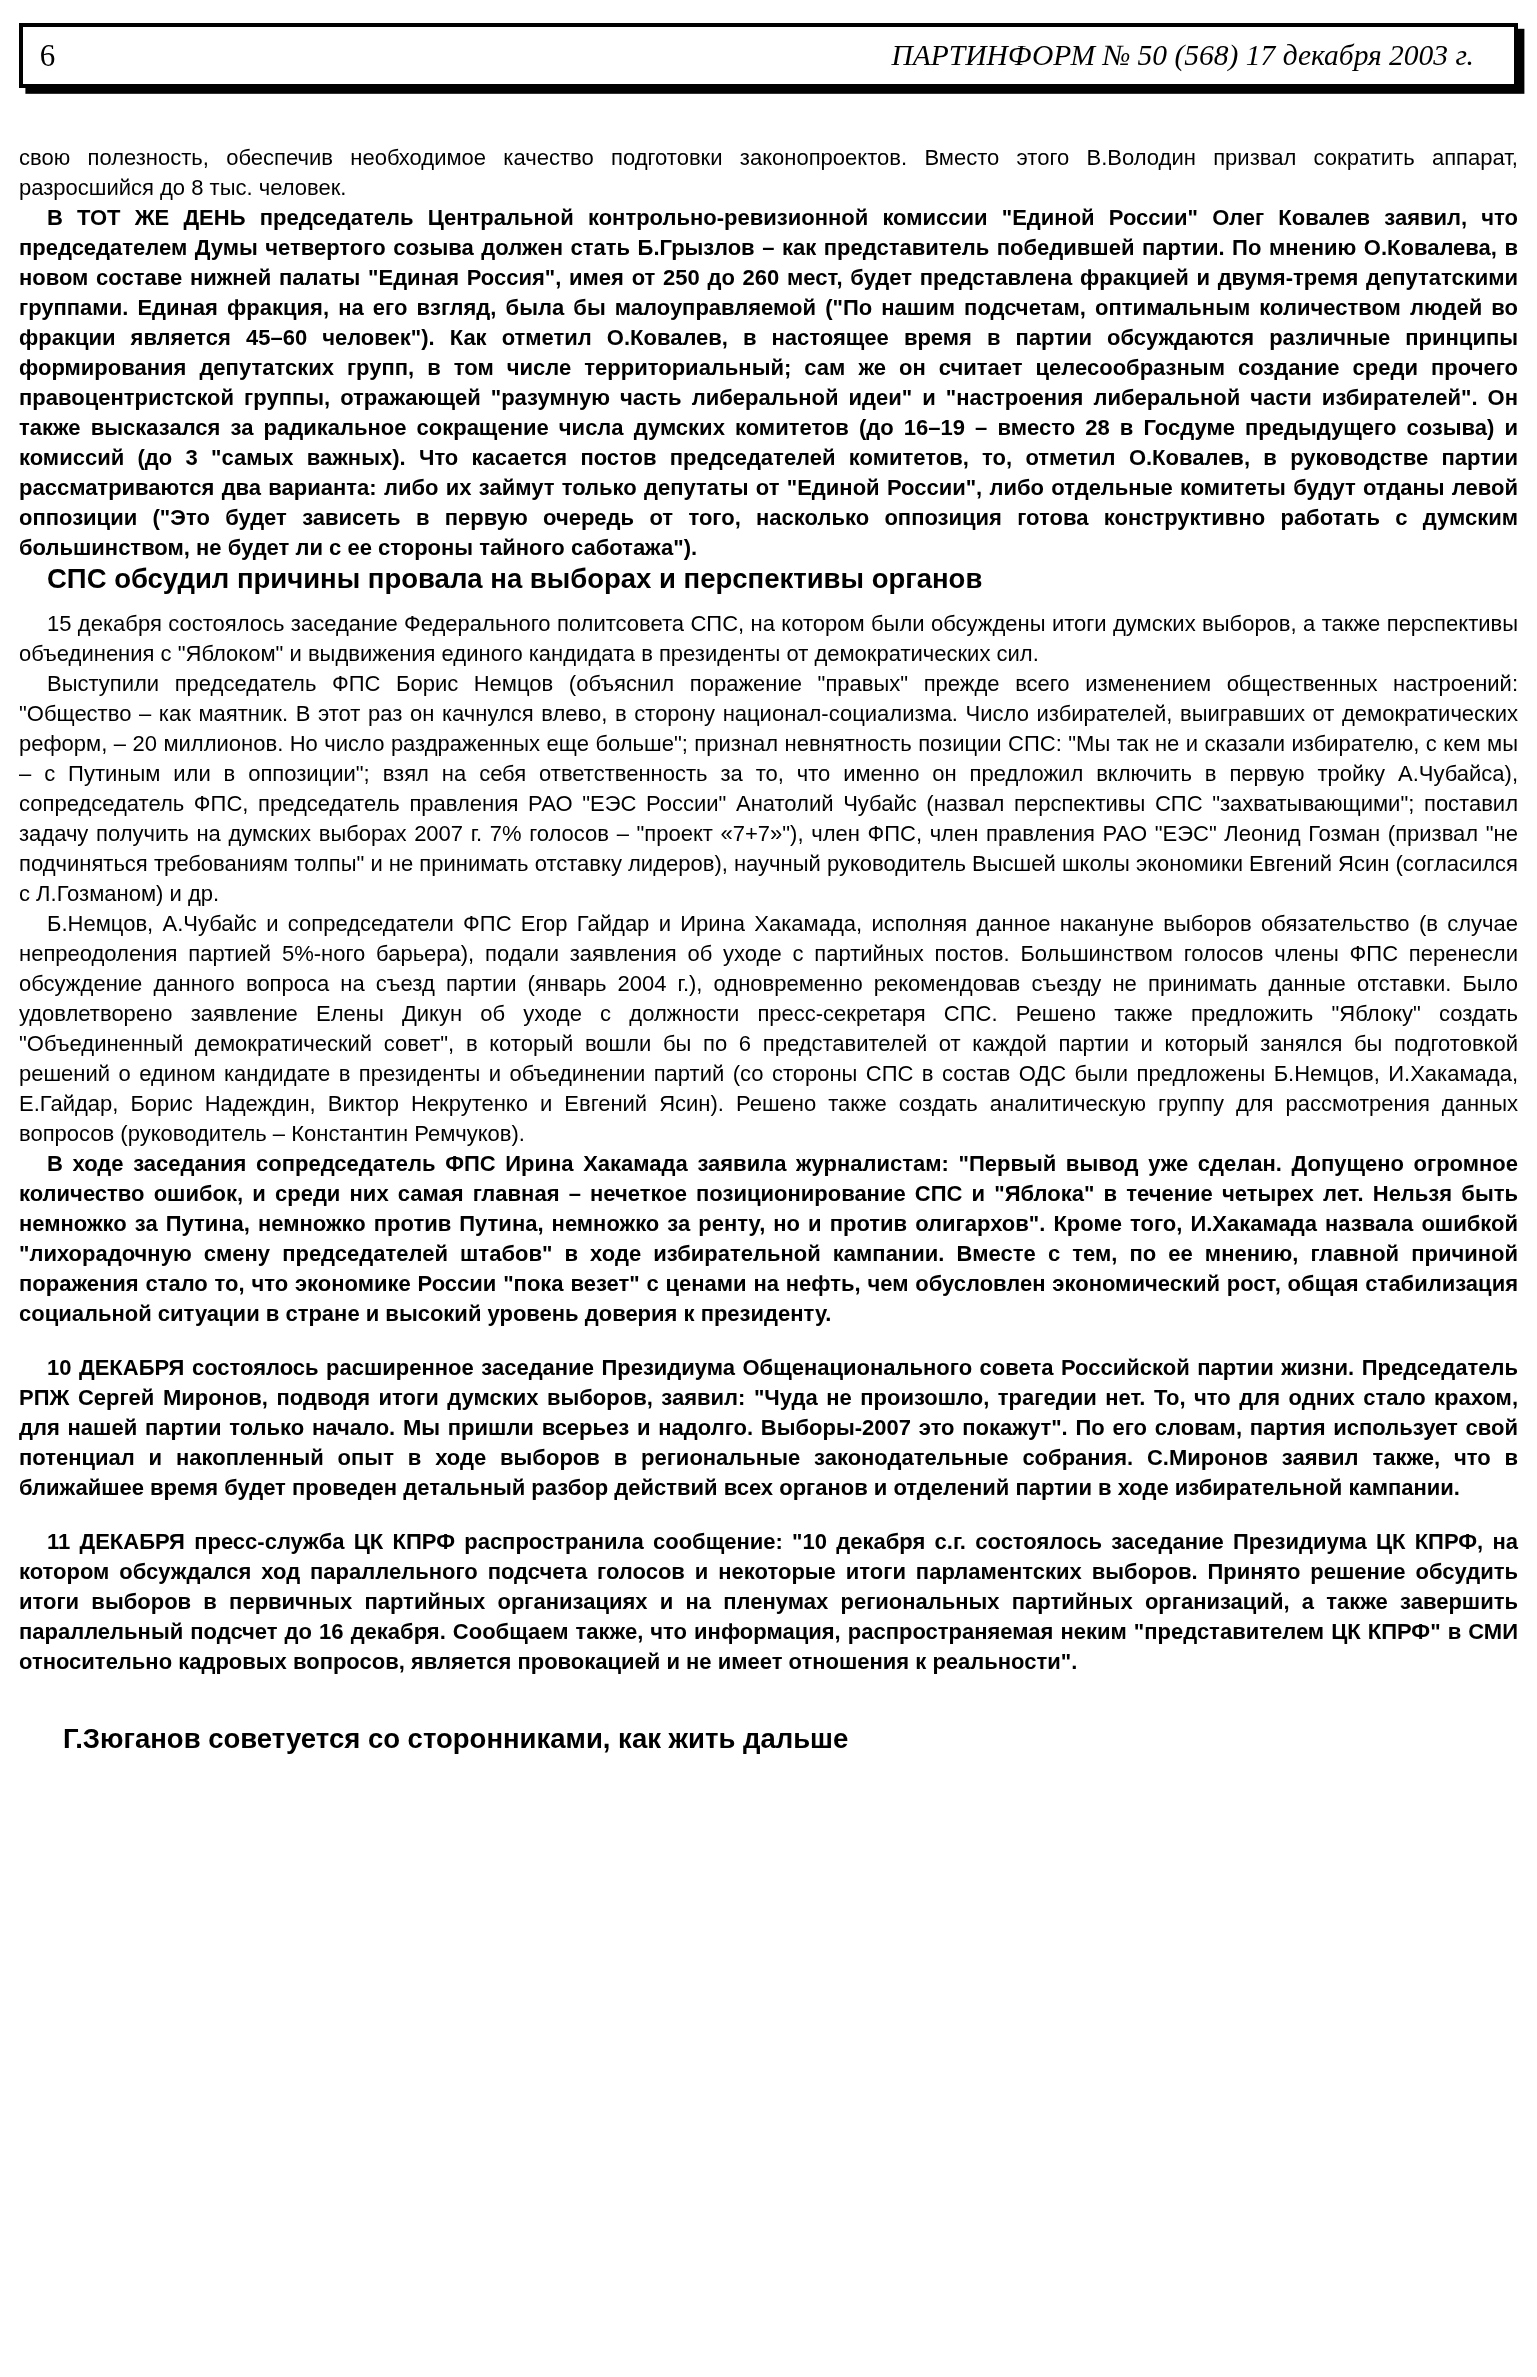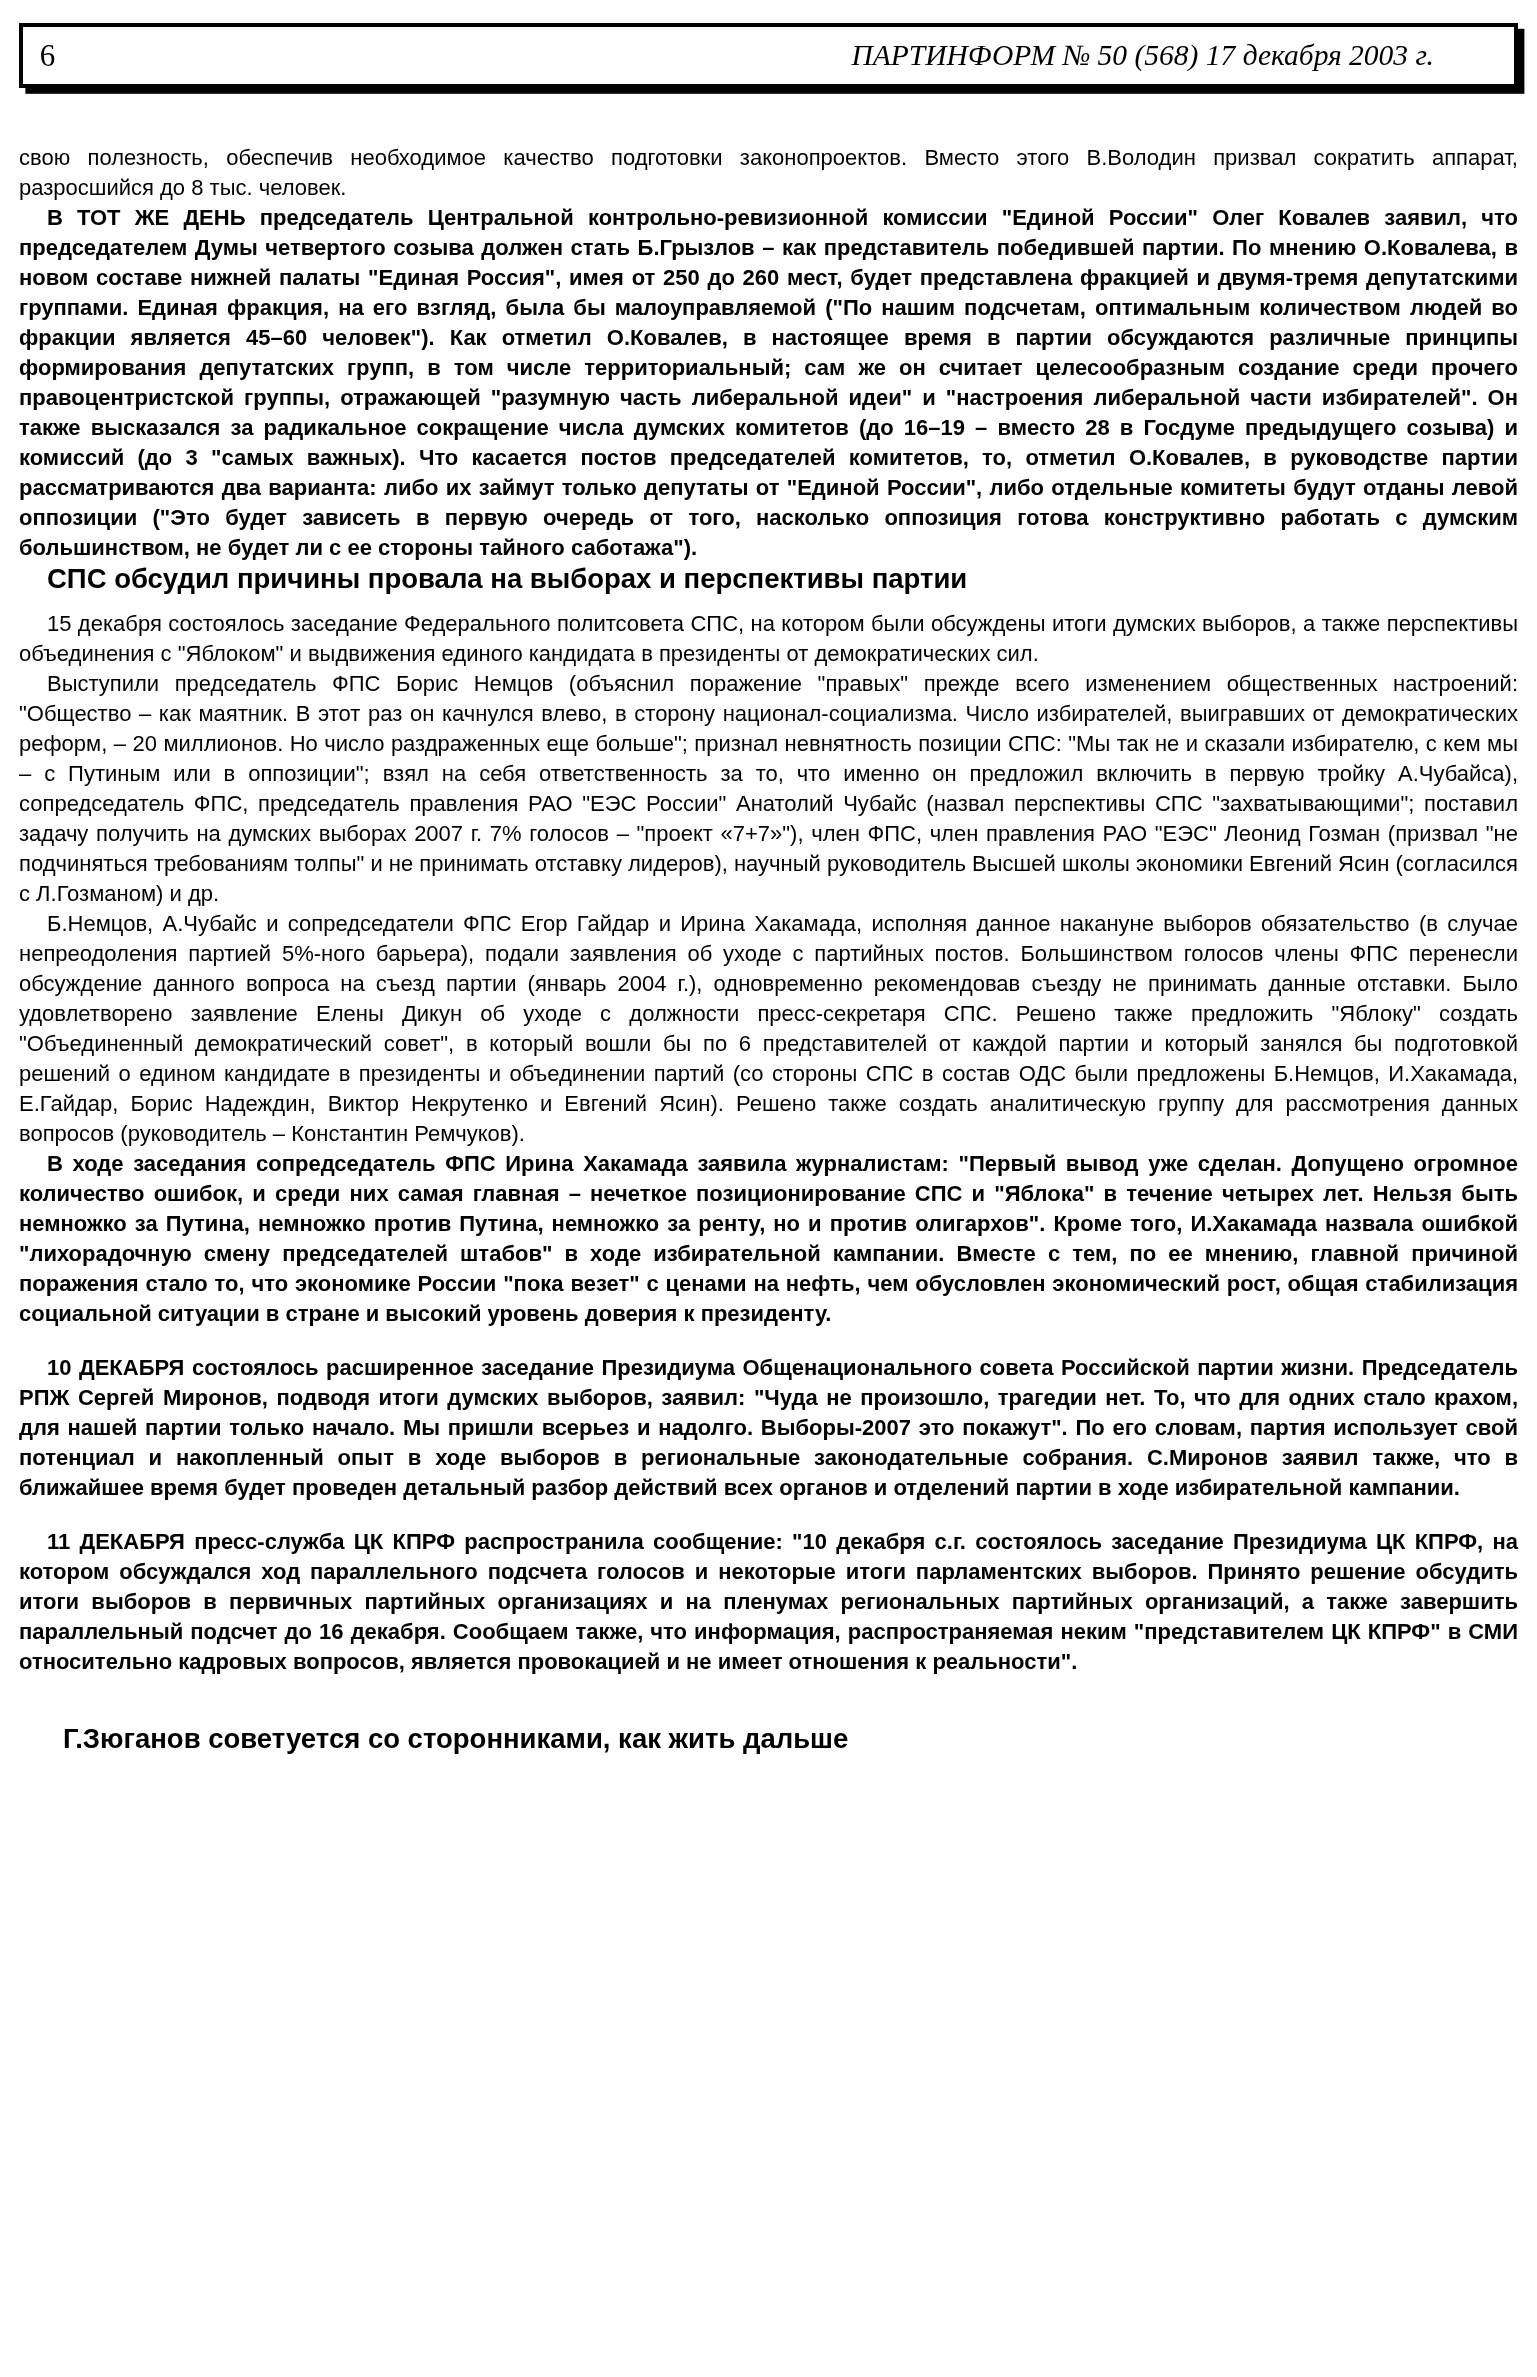"ПАРТИНФОРМ № 50 (568) 17" .issue { padding-right: 80px -> 40px }
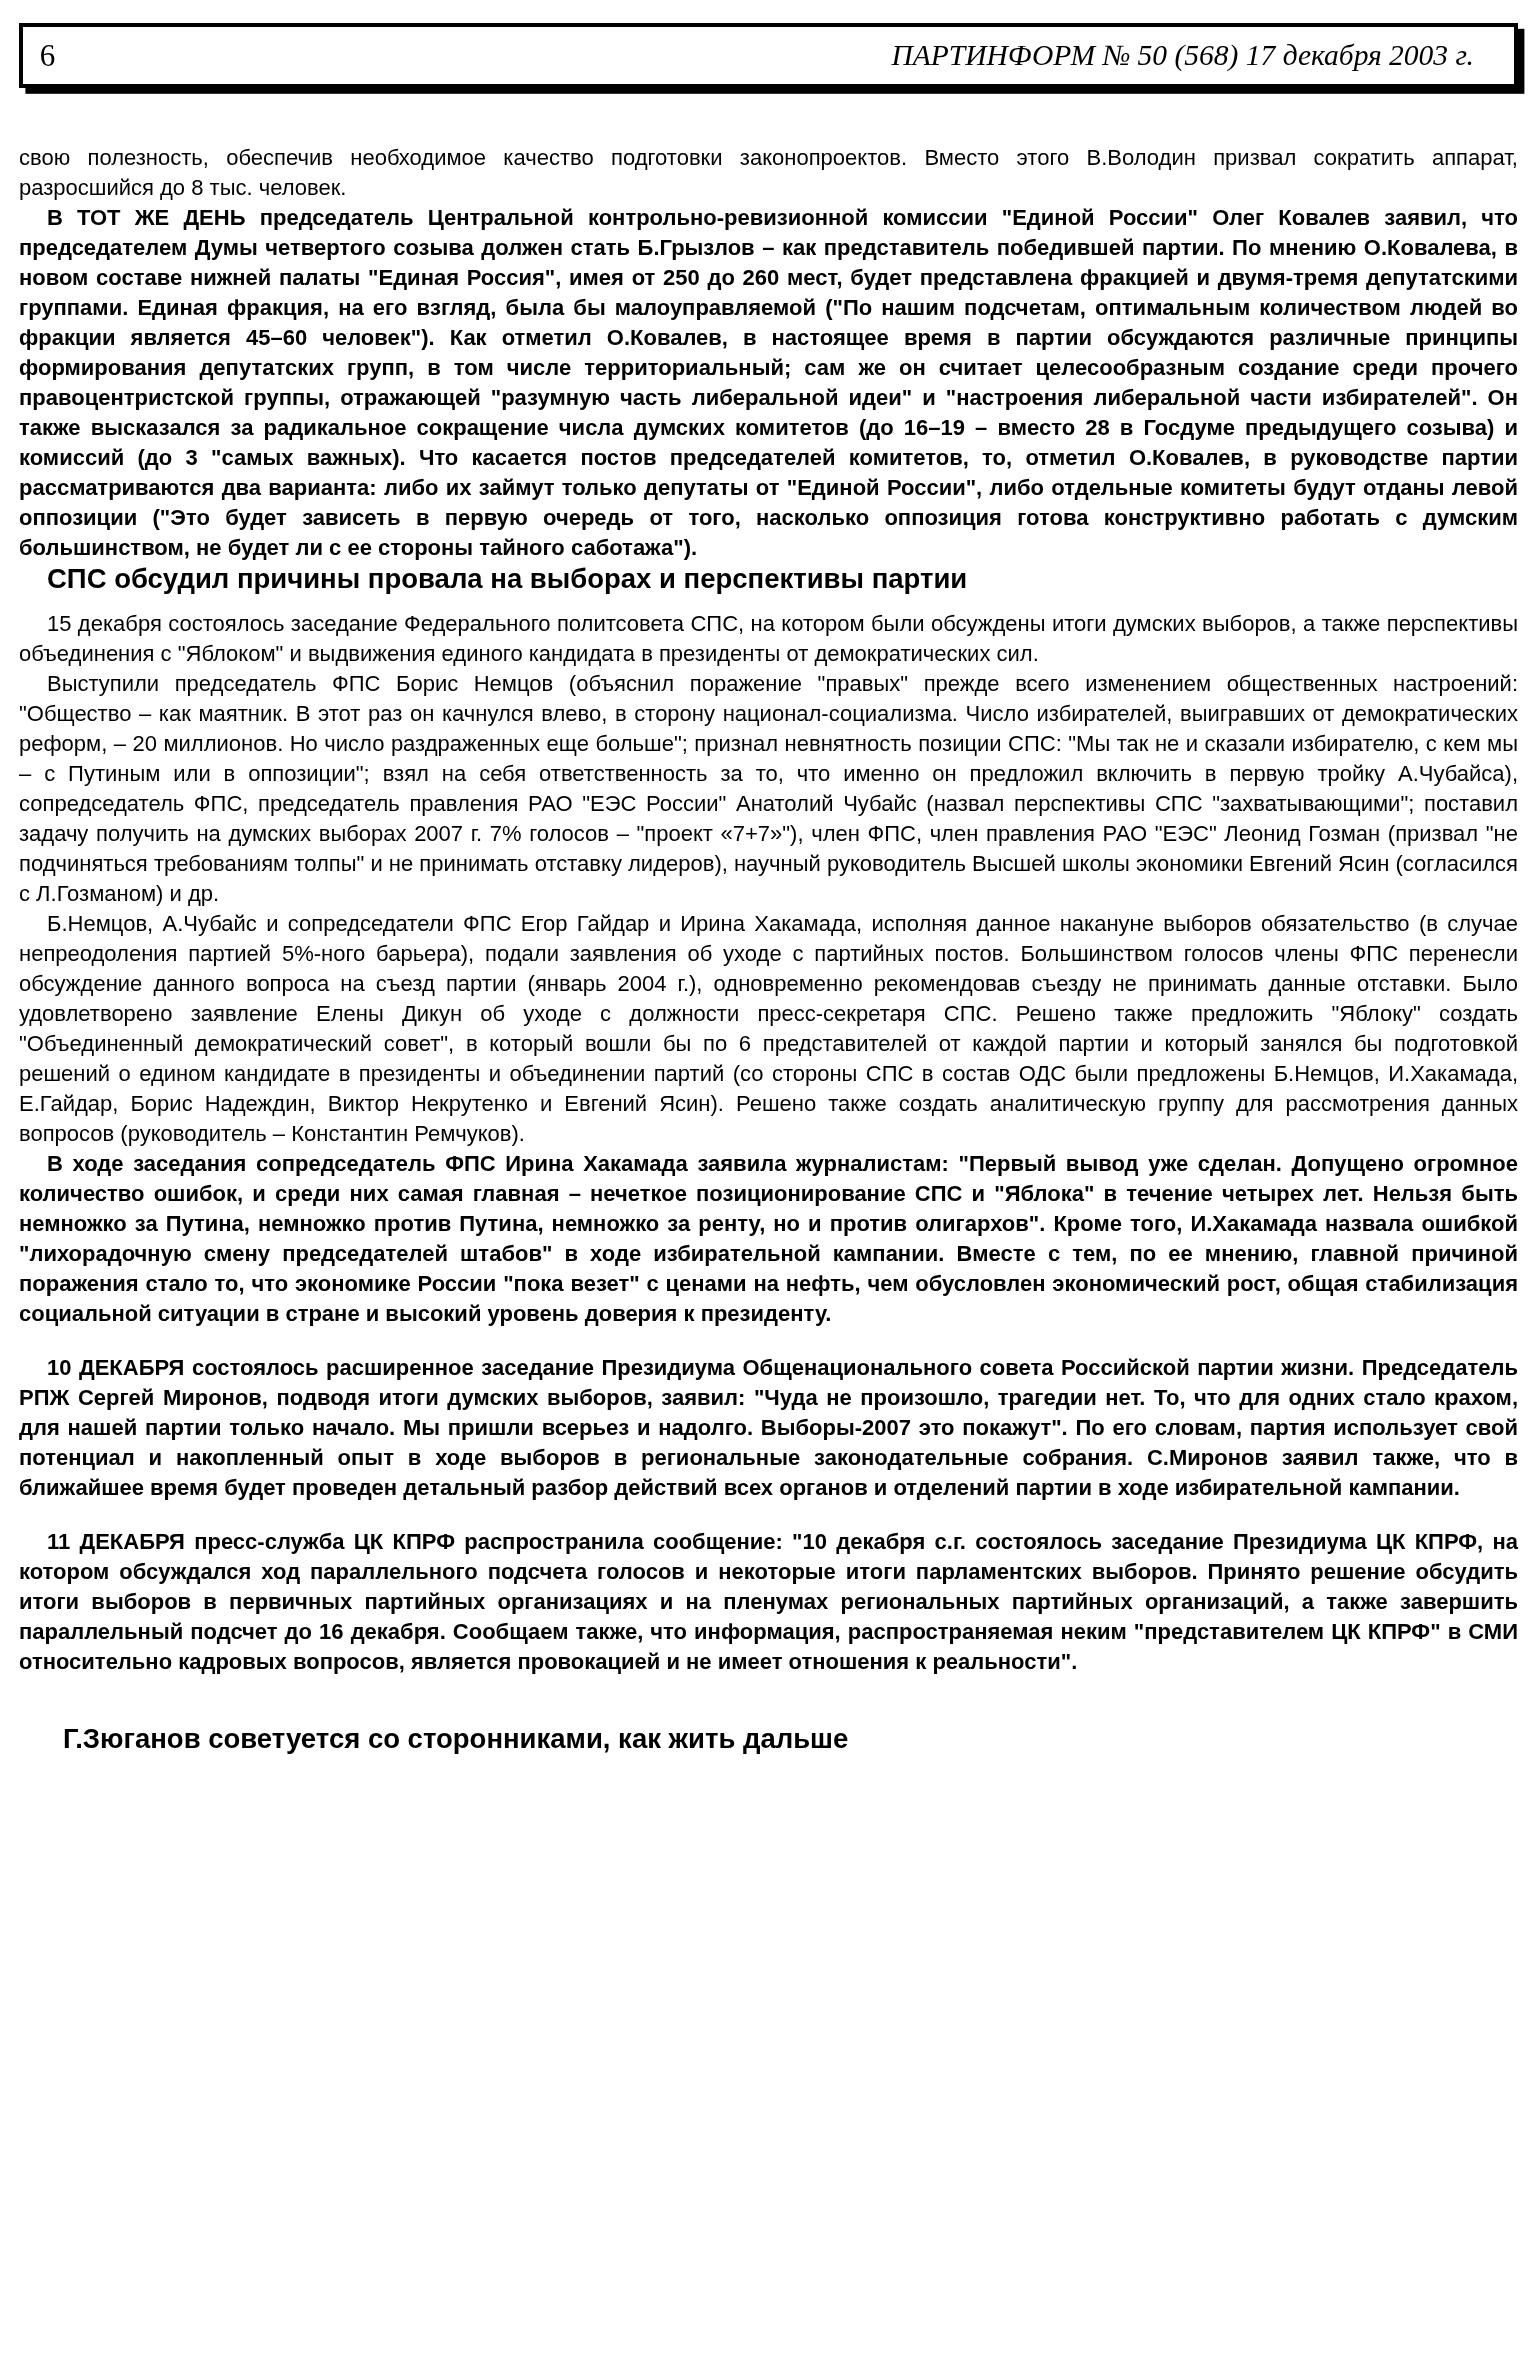"СПС обсудил причины провала на" h2.article-title { text: партии -> органов }
